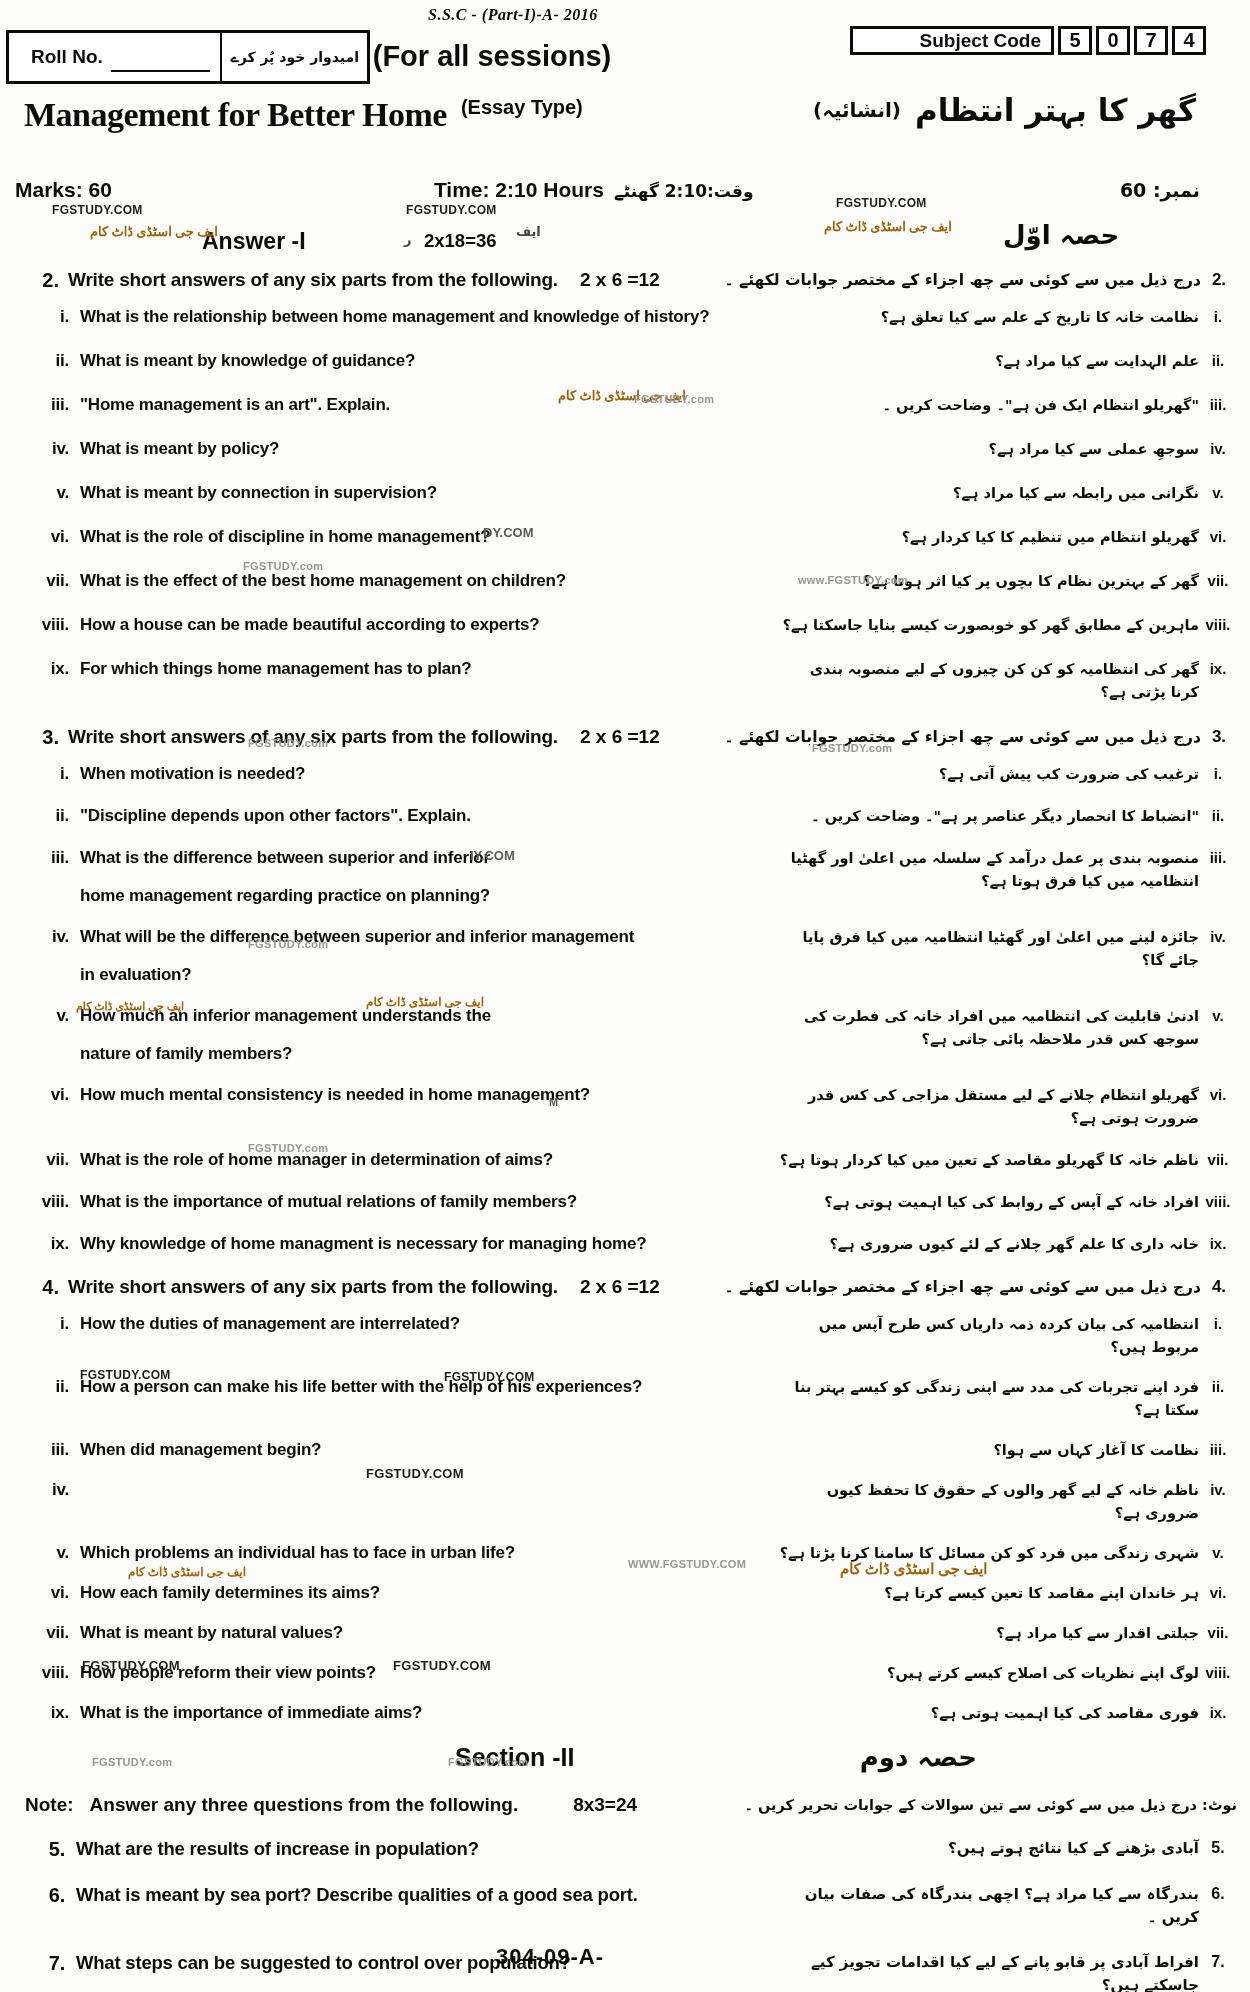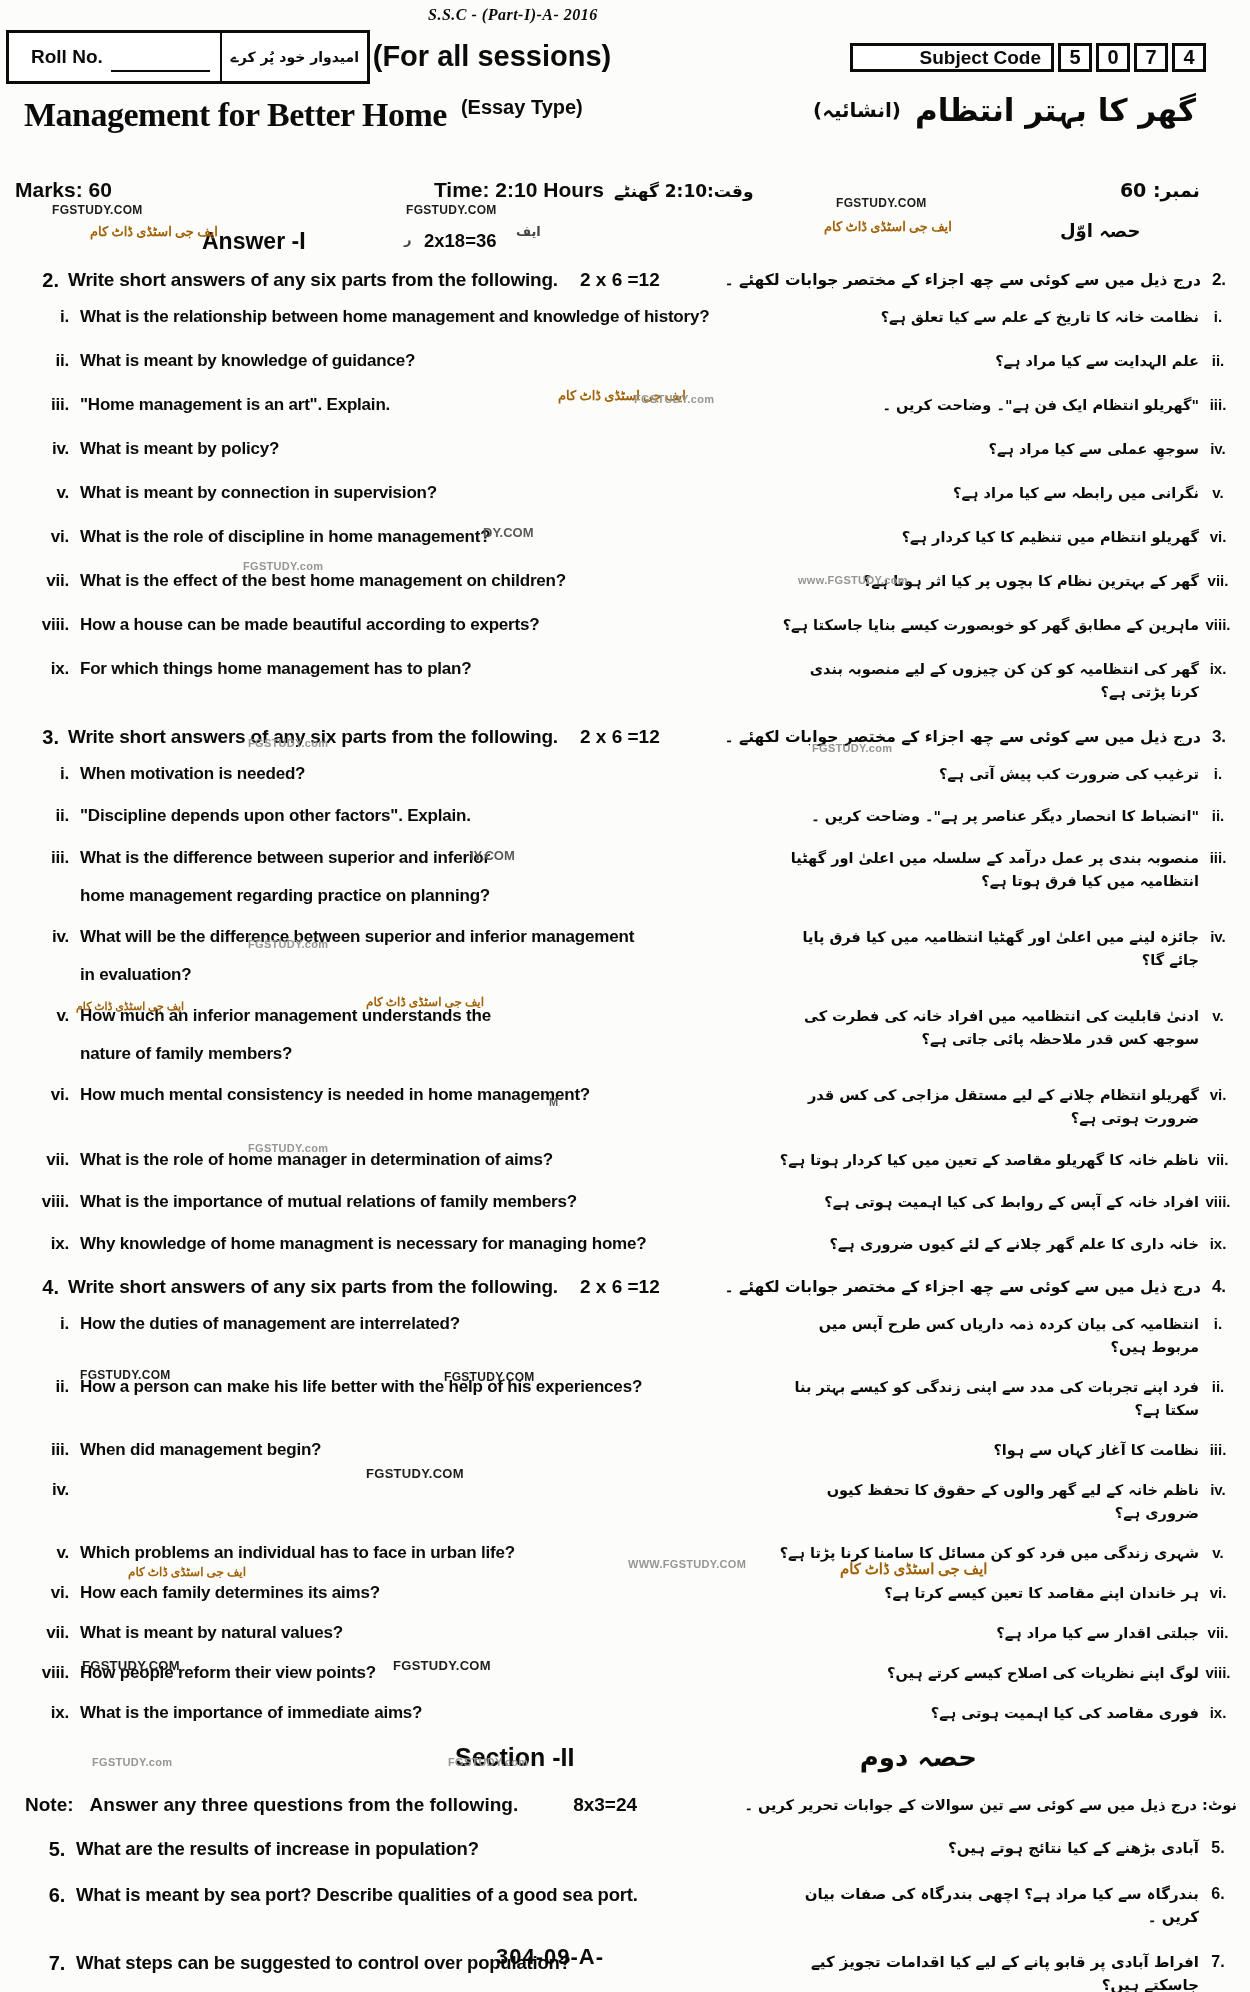"Subject Code" .subject-box { margin-top: 17px -> none }
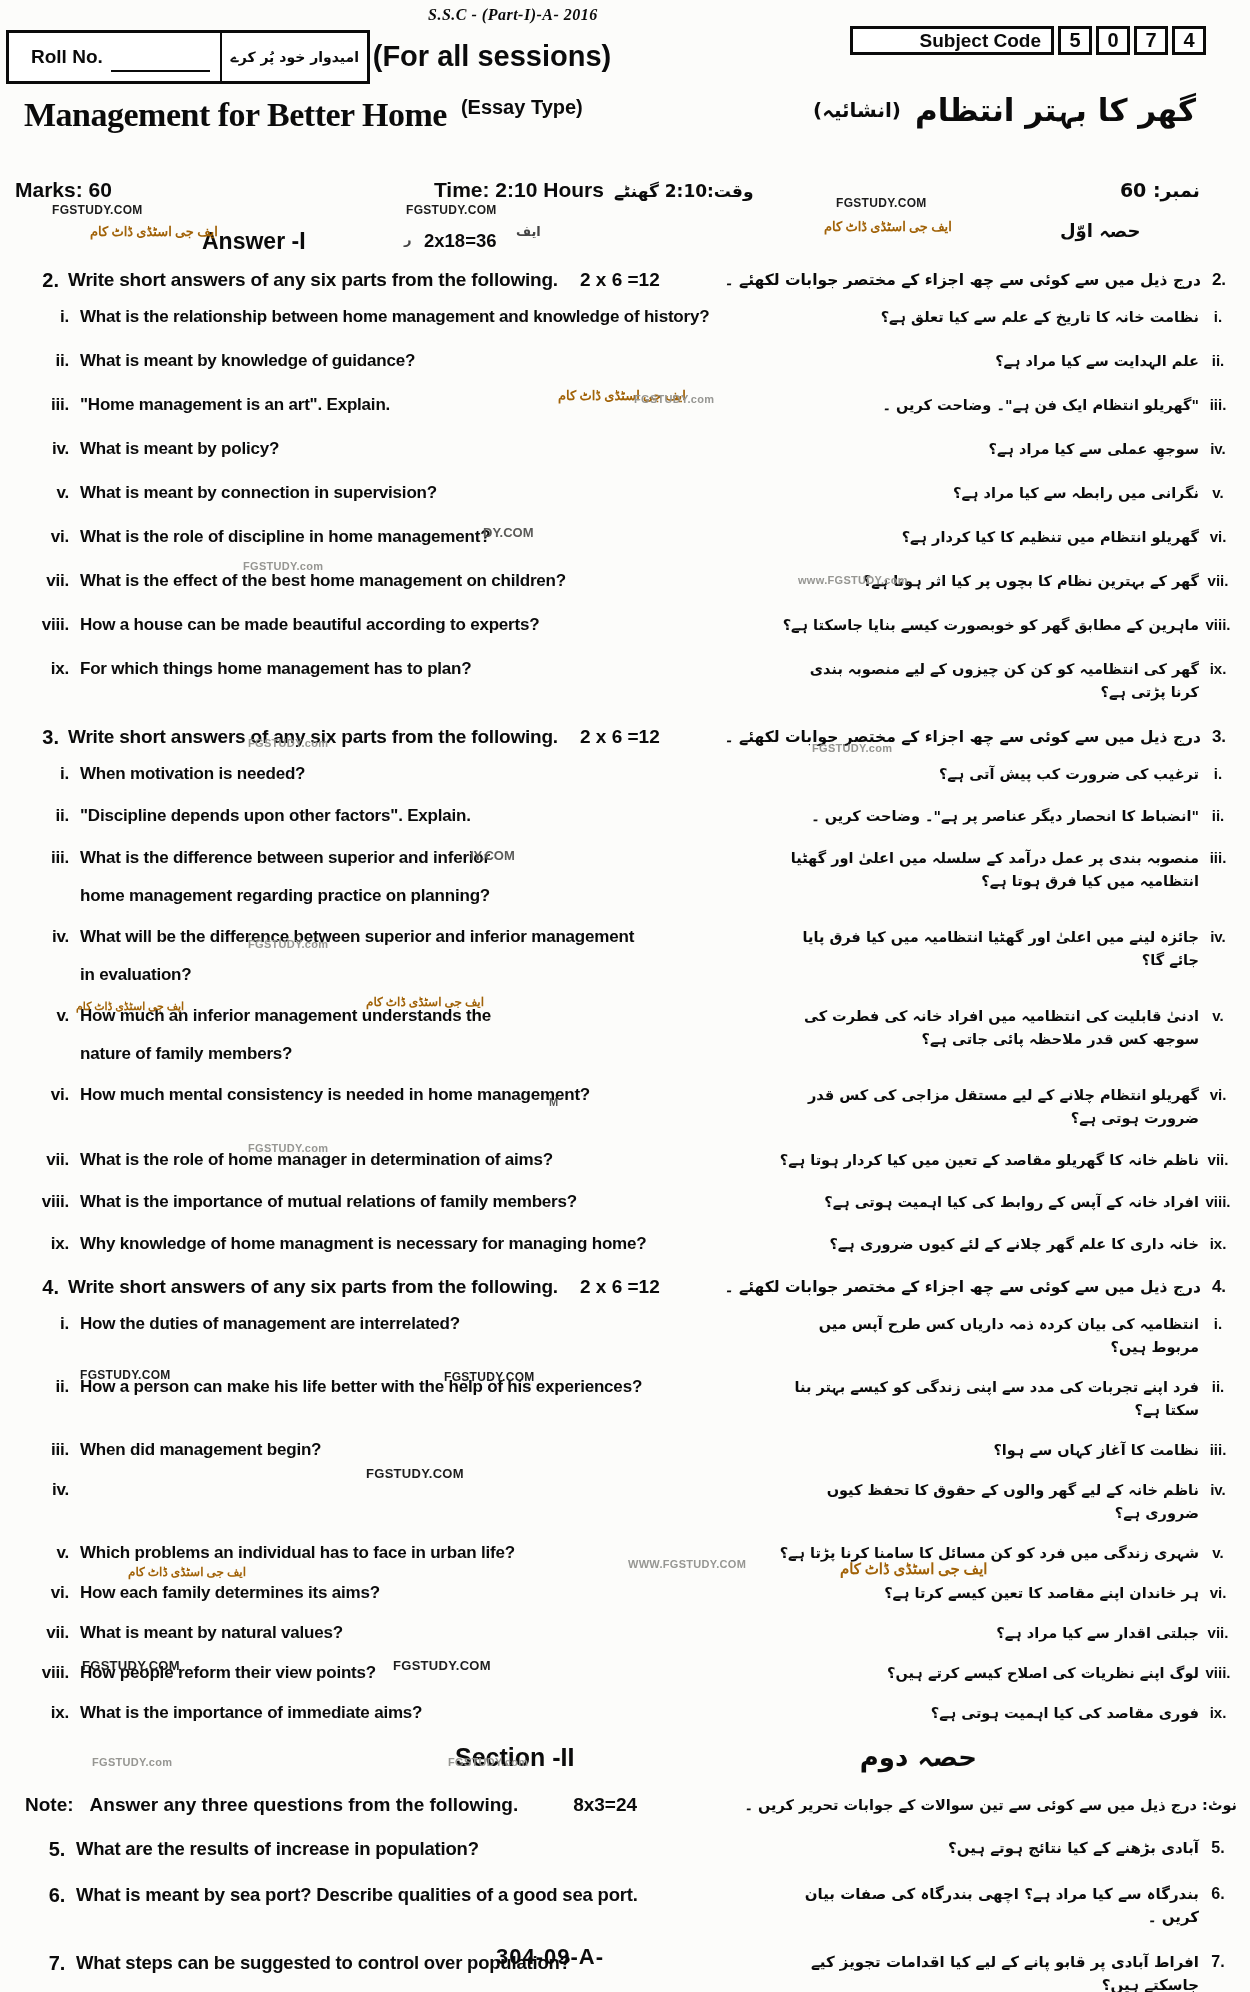"حصہ اوّل" .sec1-ur { font-size: 18px -> 26px; left: 1060px -> 1003px }
